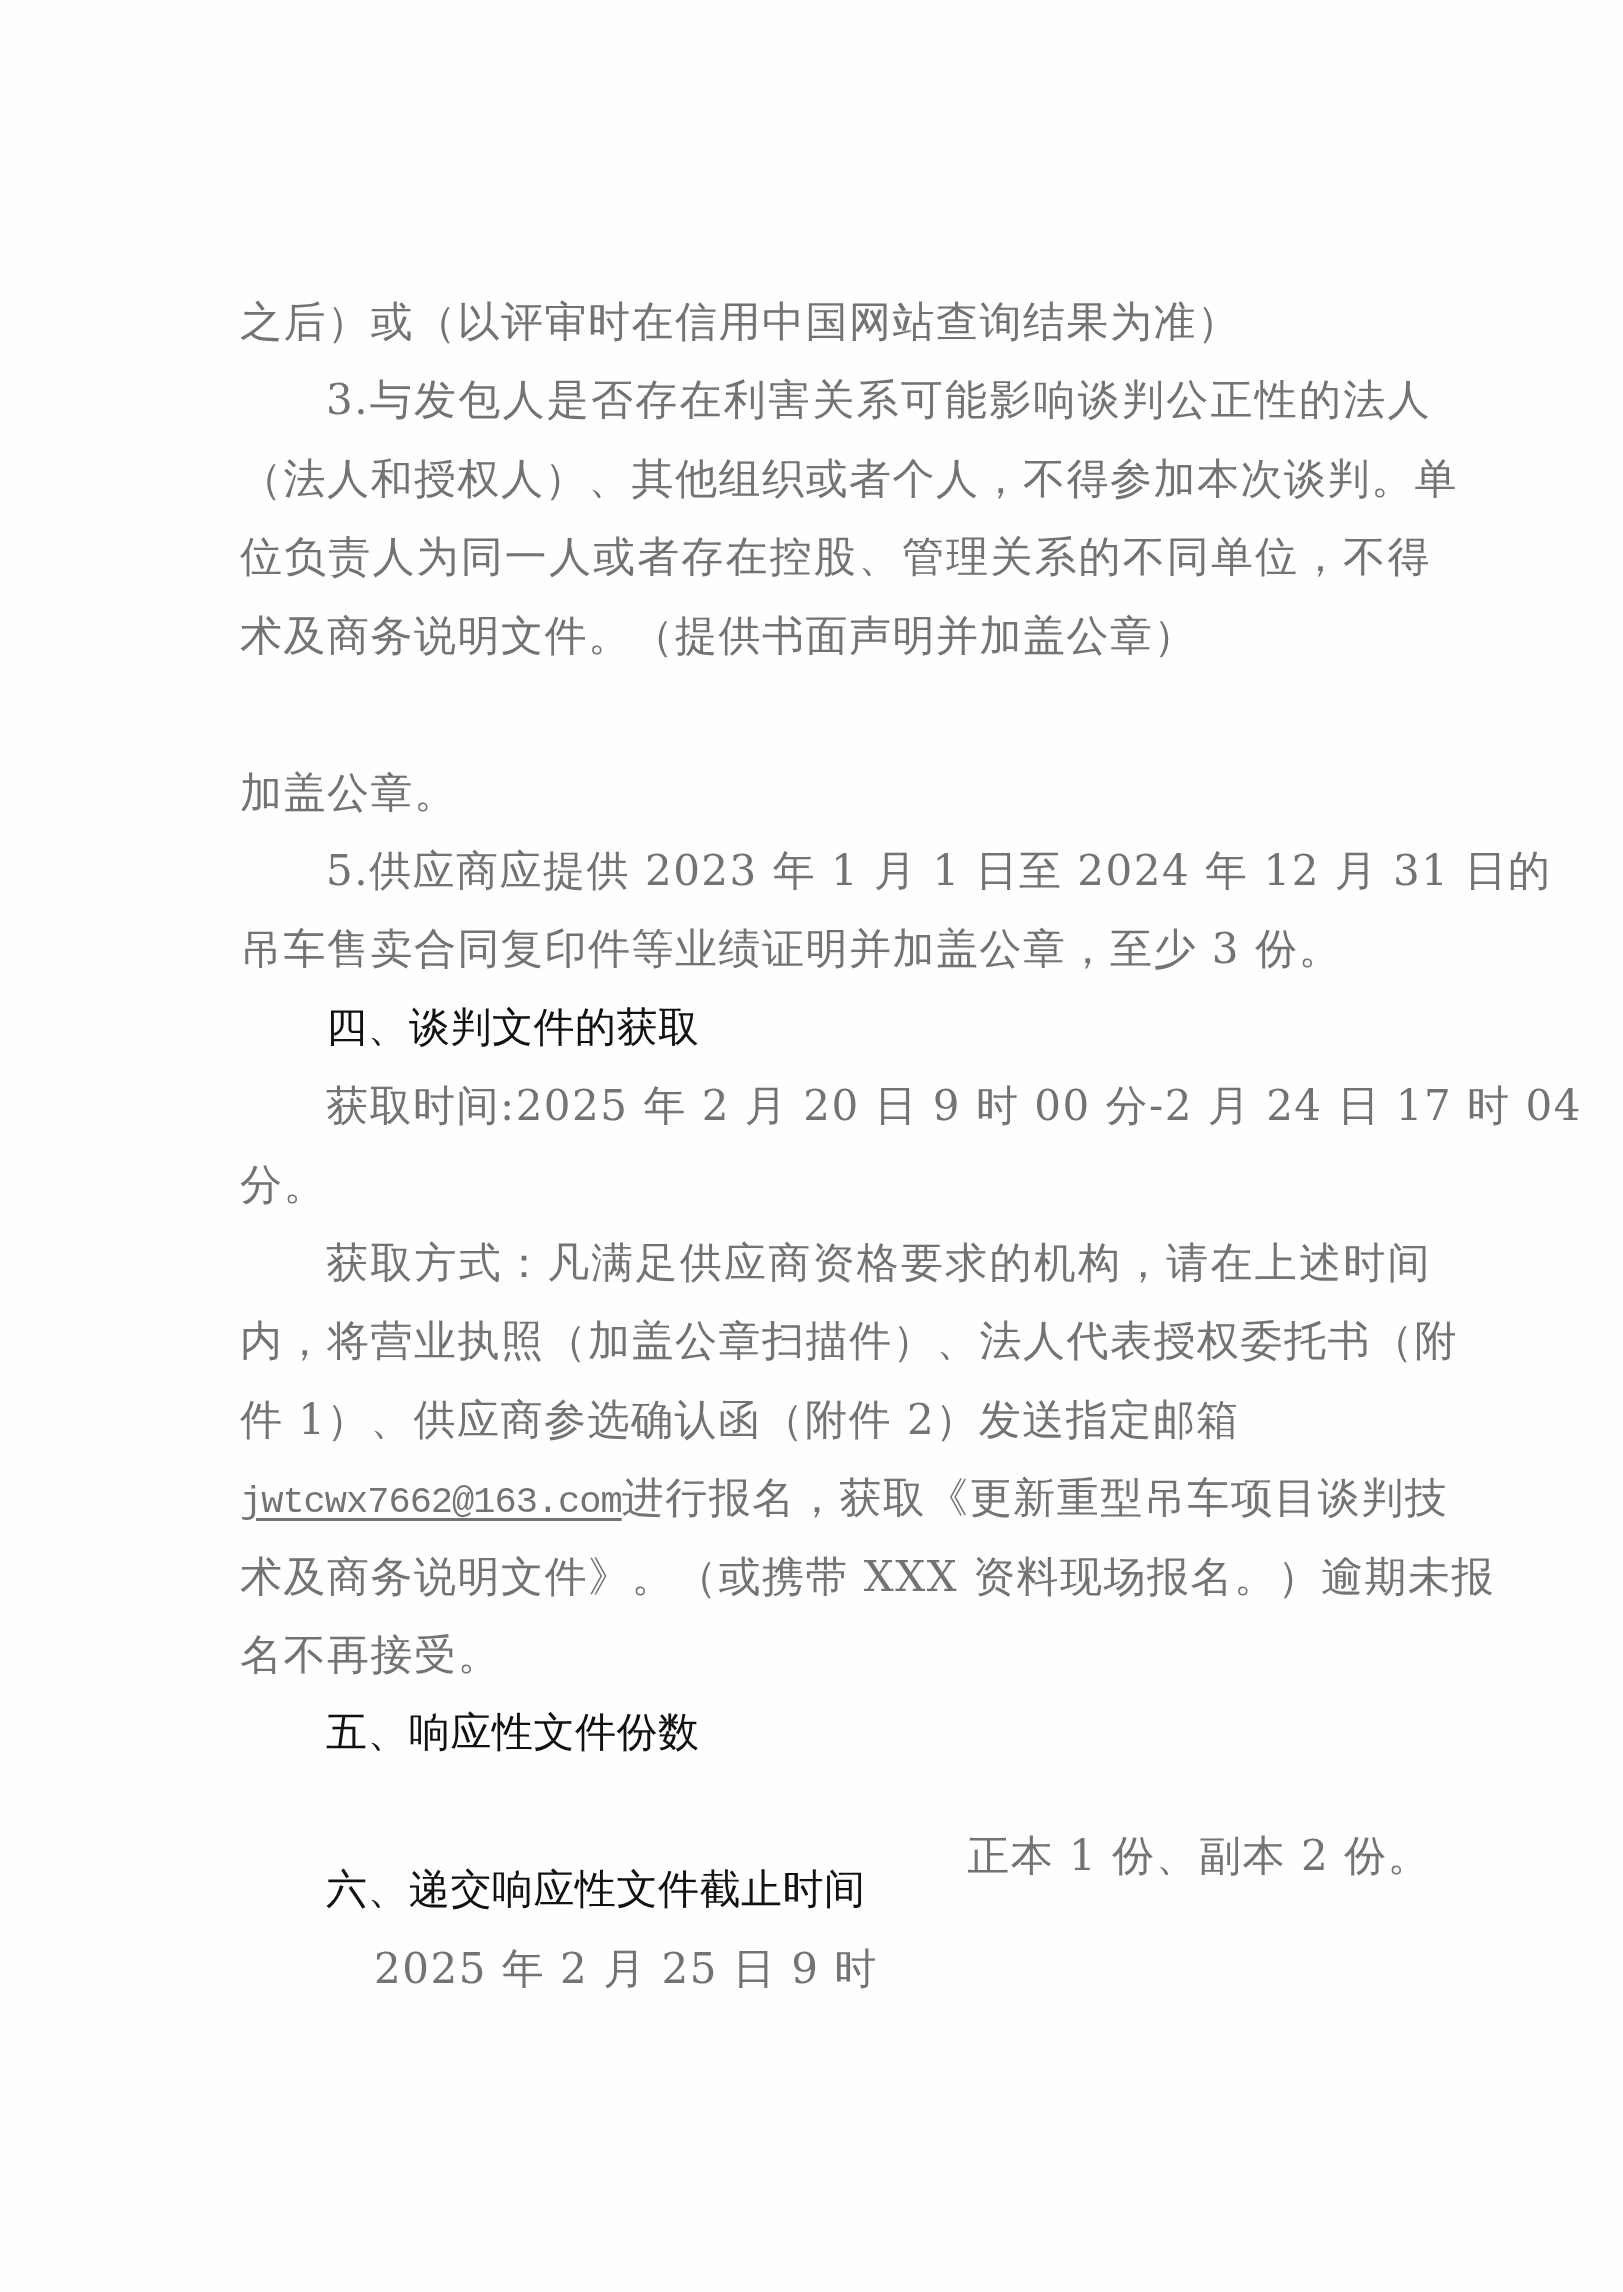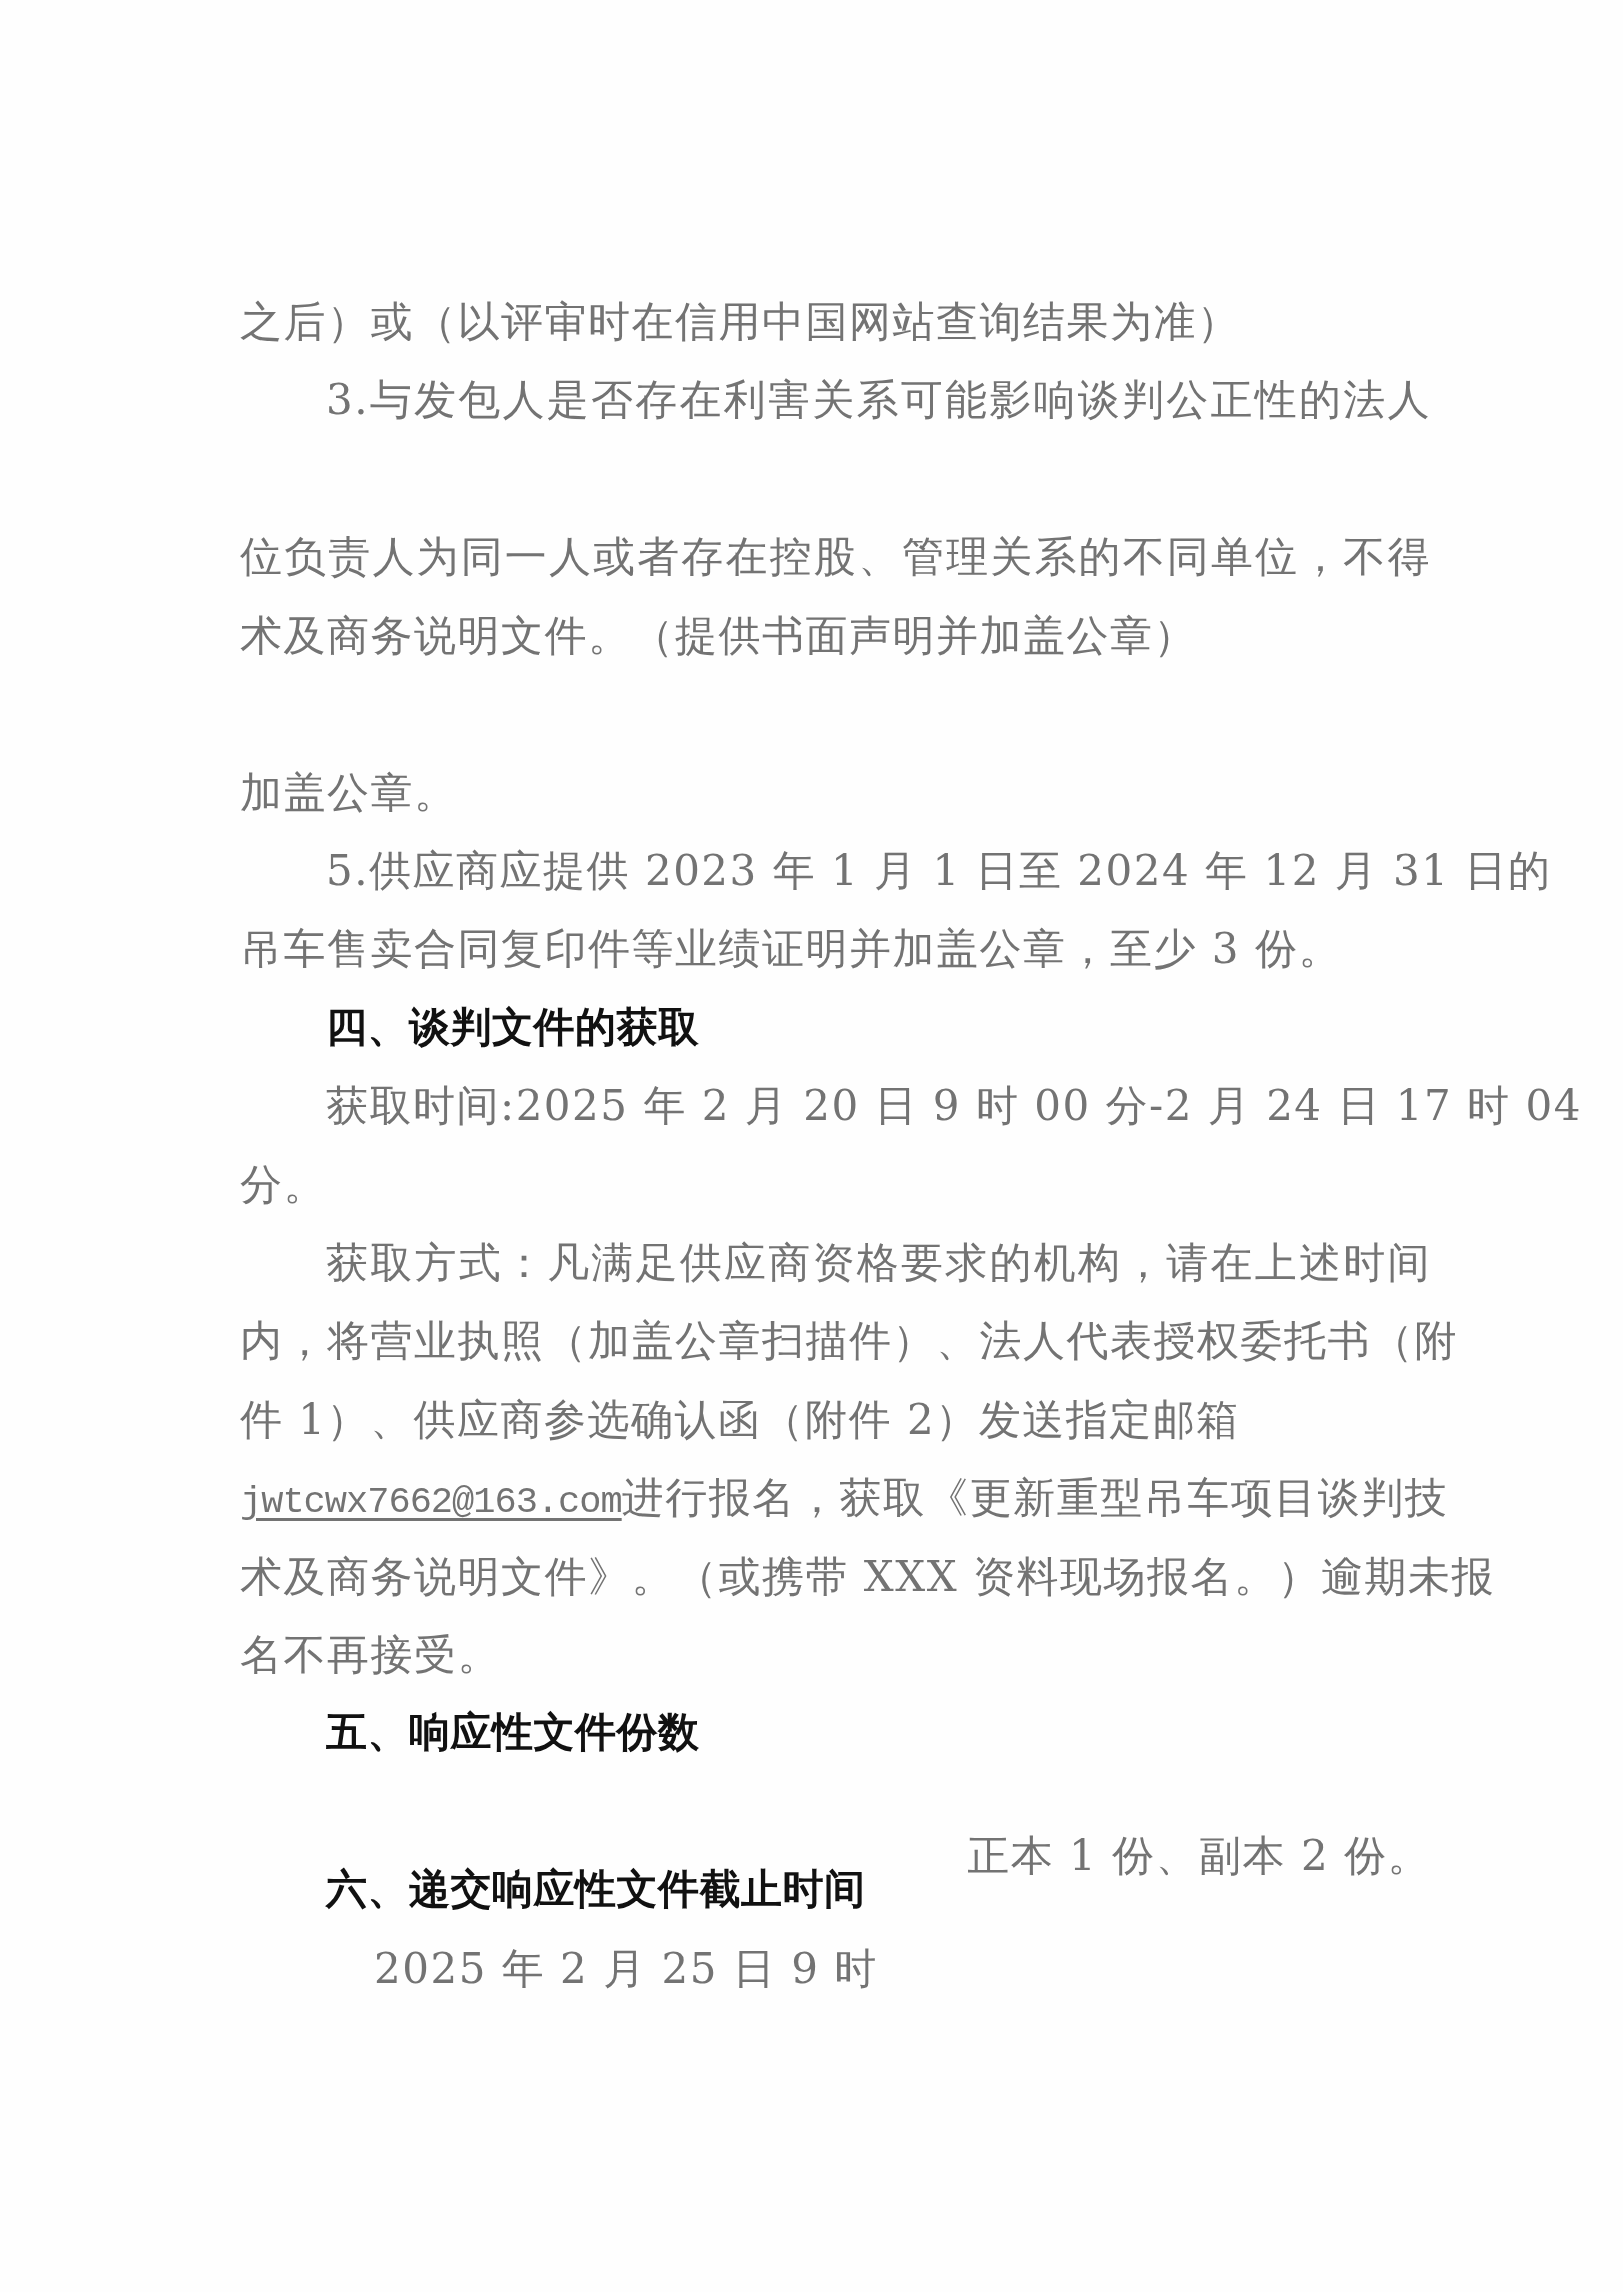"（法人和授权人）、其他组织或者个人，不得参加本次谈判。单" div.line { html: none -> <div>（法人和授权人）、其他组织或者个人，不得参加本次谈判。单</div> }
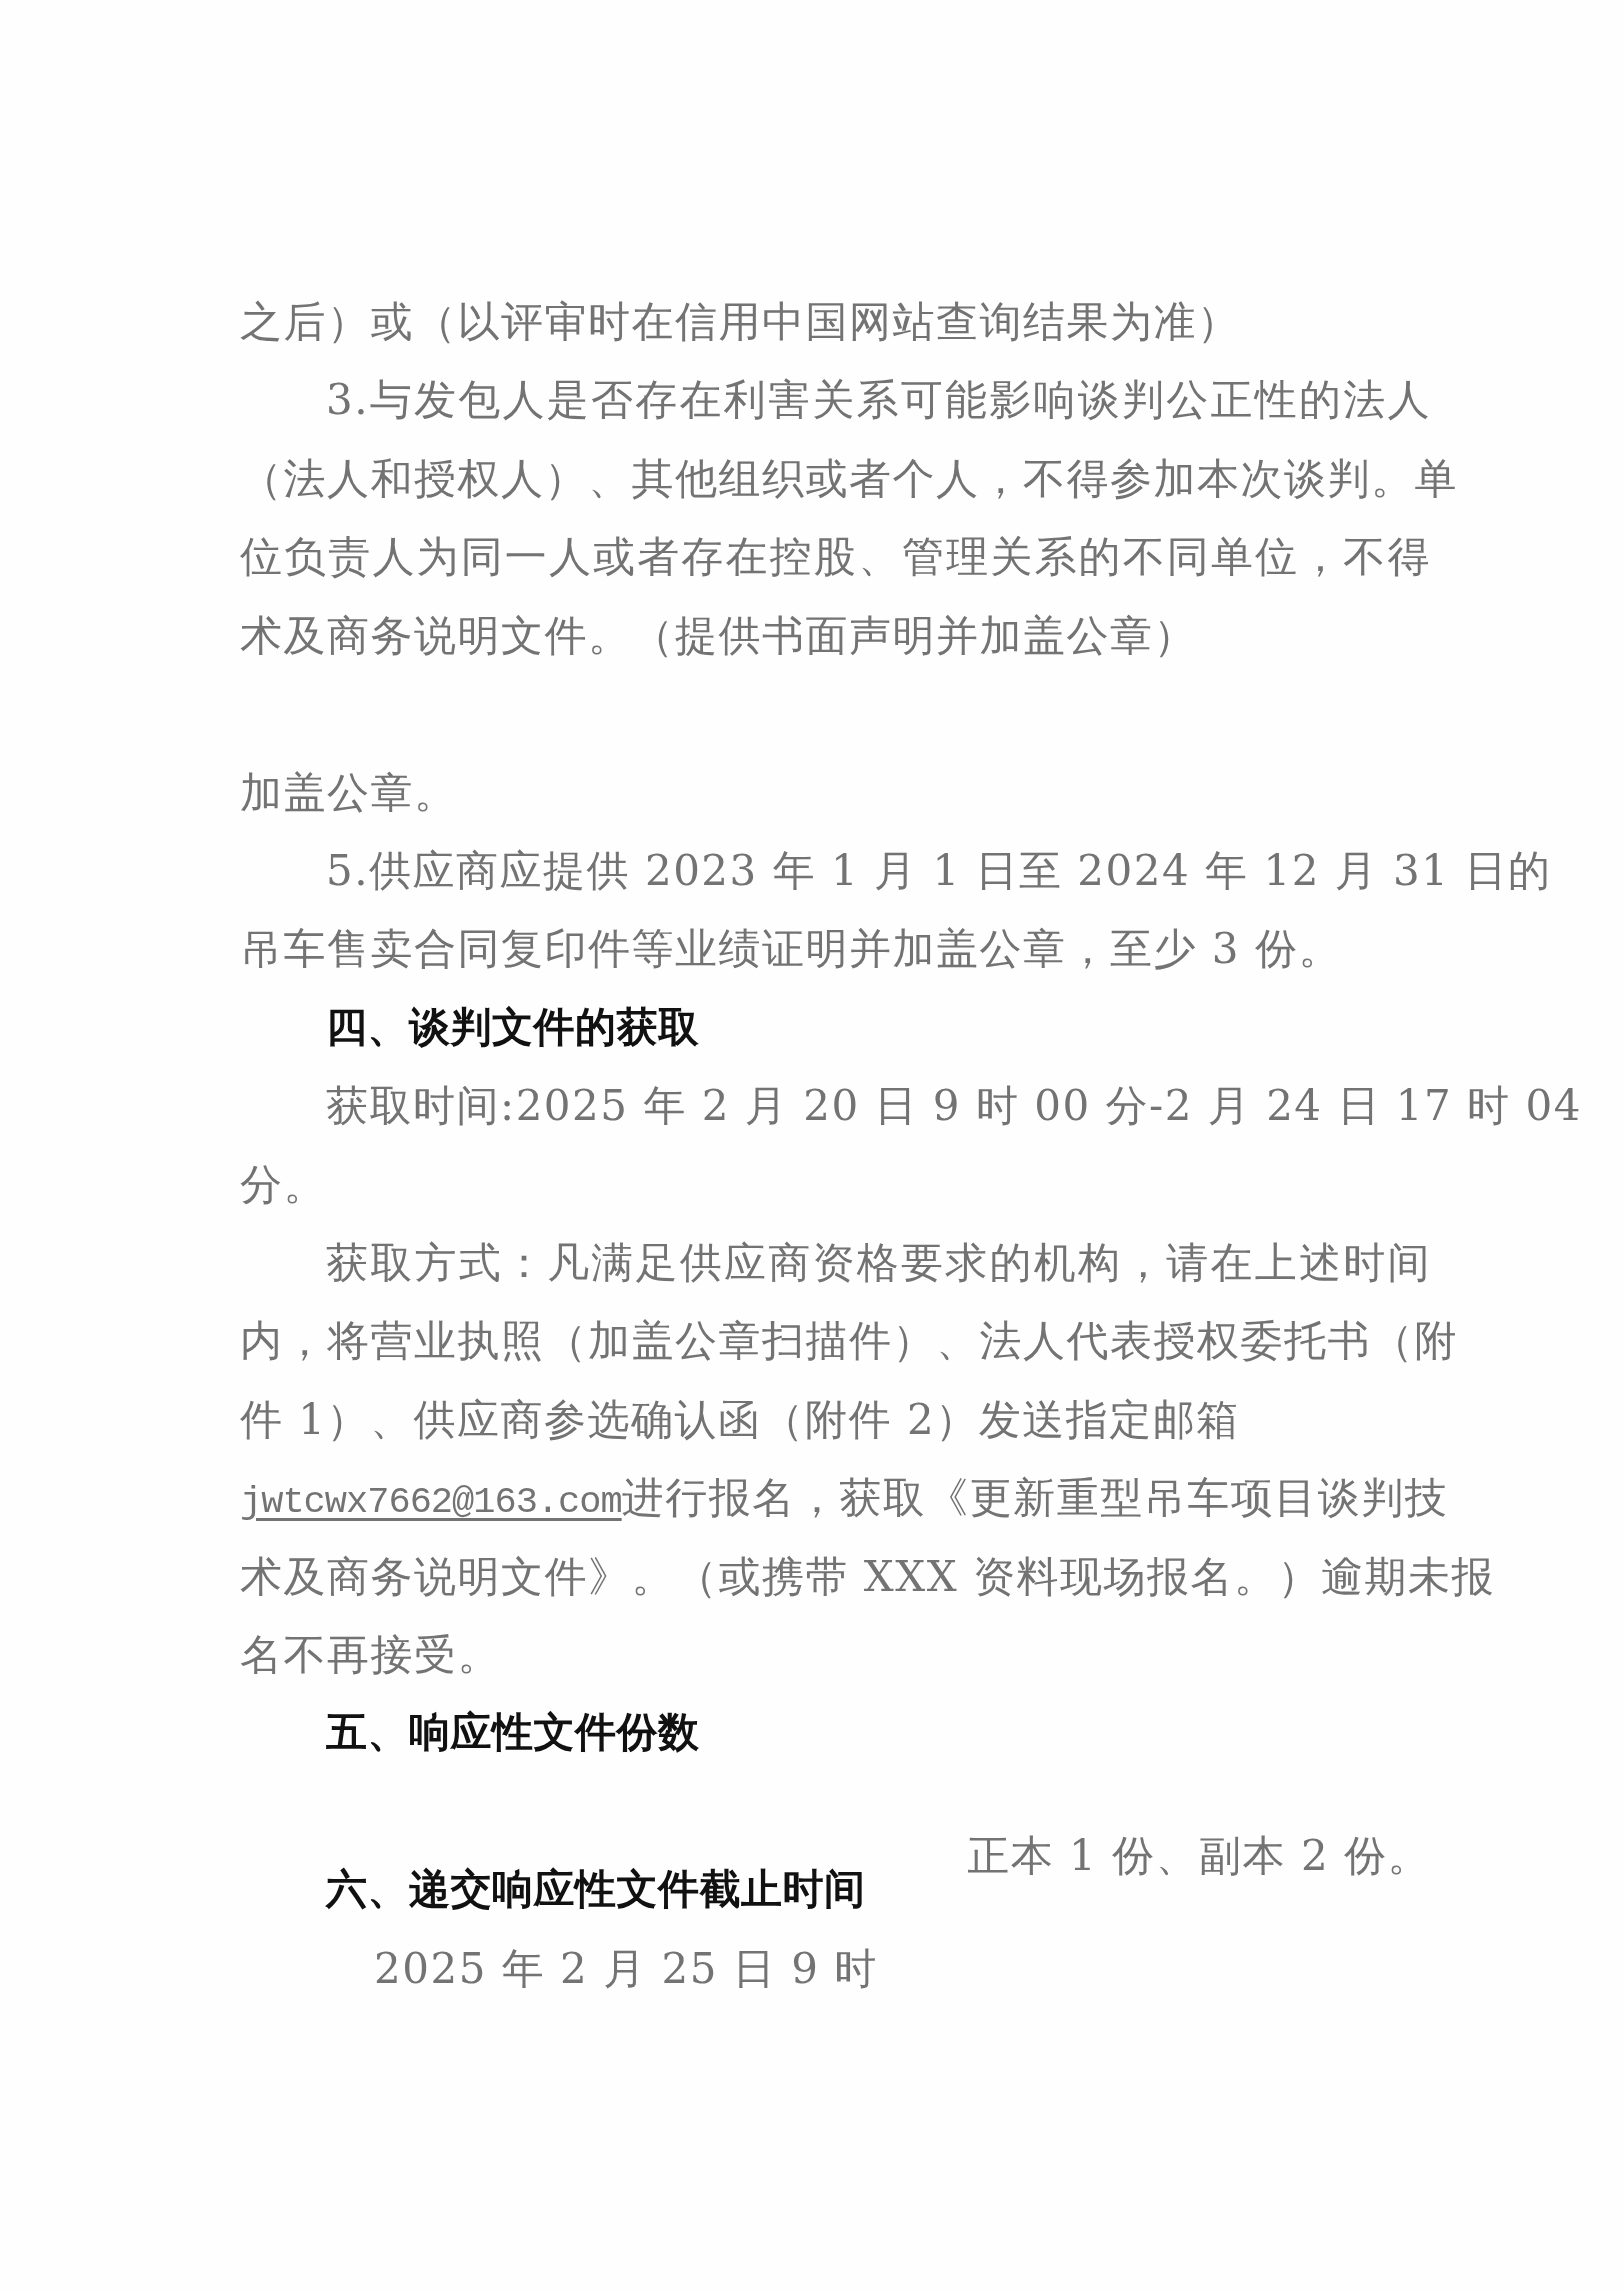"四、谈判文件的获取" .heading { font-weight: bold -> normal }
